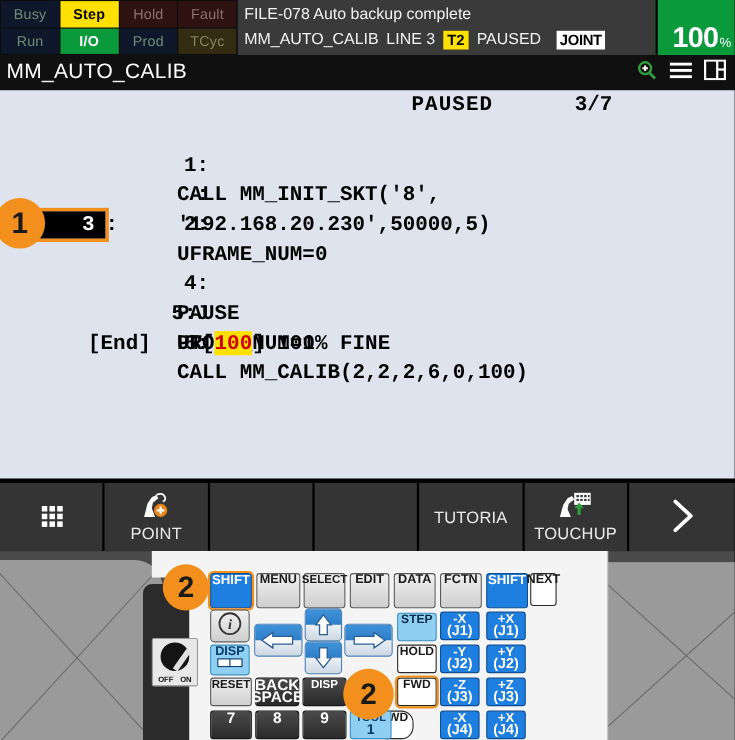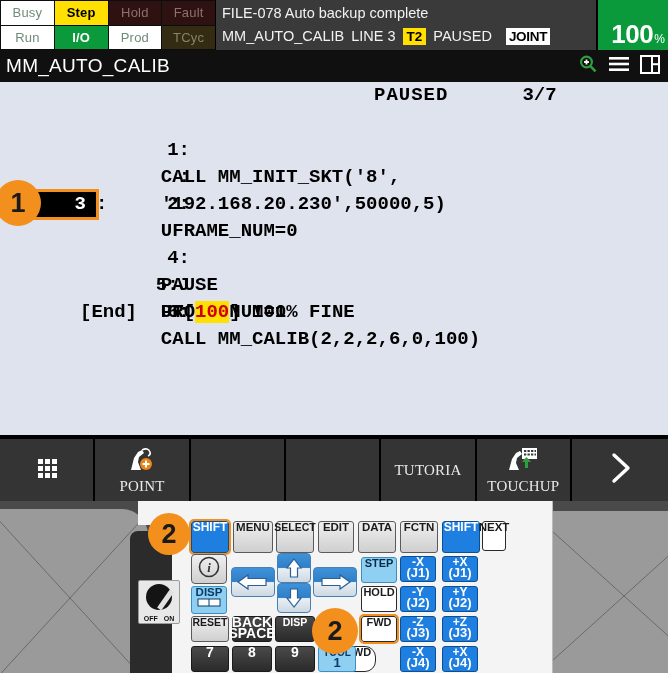"Busy" .led.dim-green { background: #ffffff -> #0f172a }
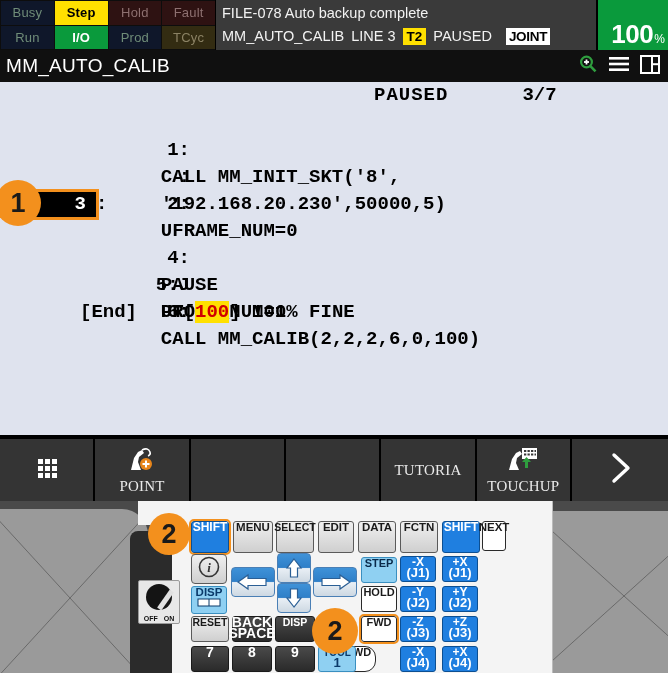"TUTORIA" .tkey { font-family: Liberation Serif, serif -> none }
